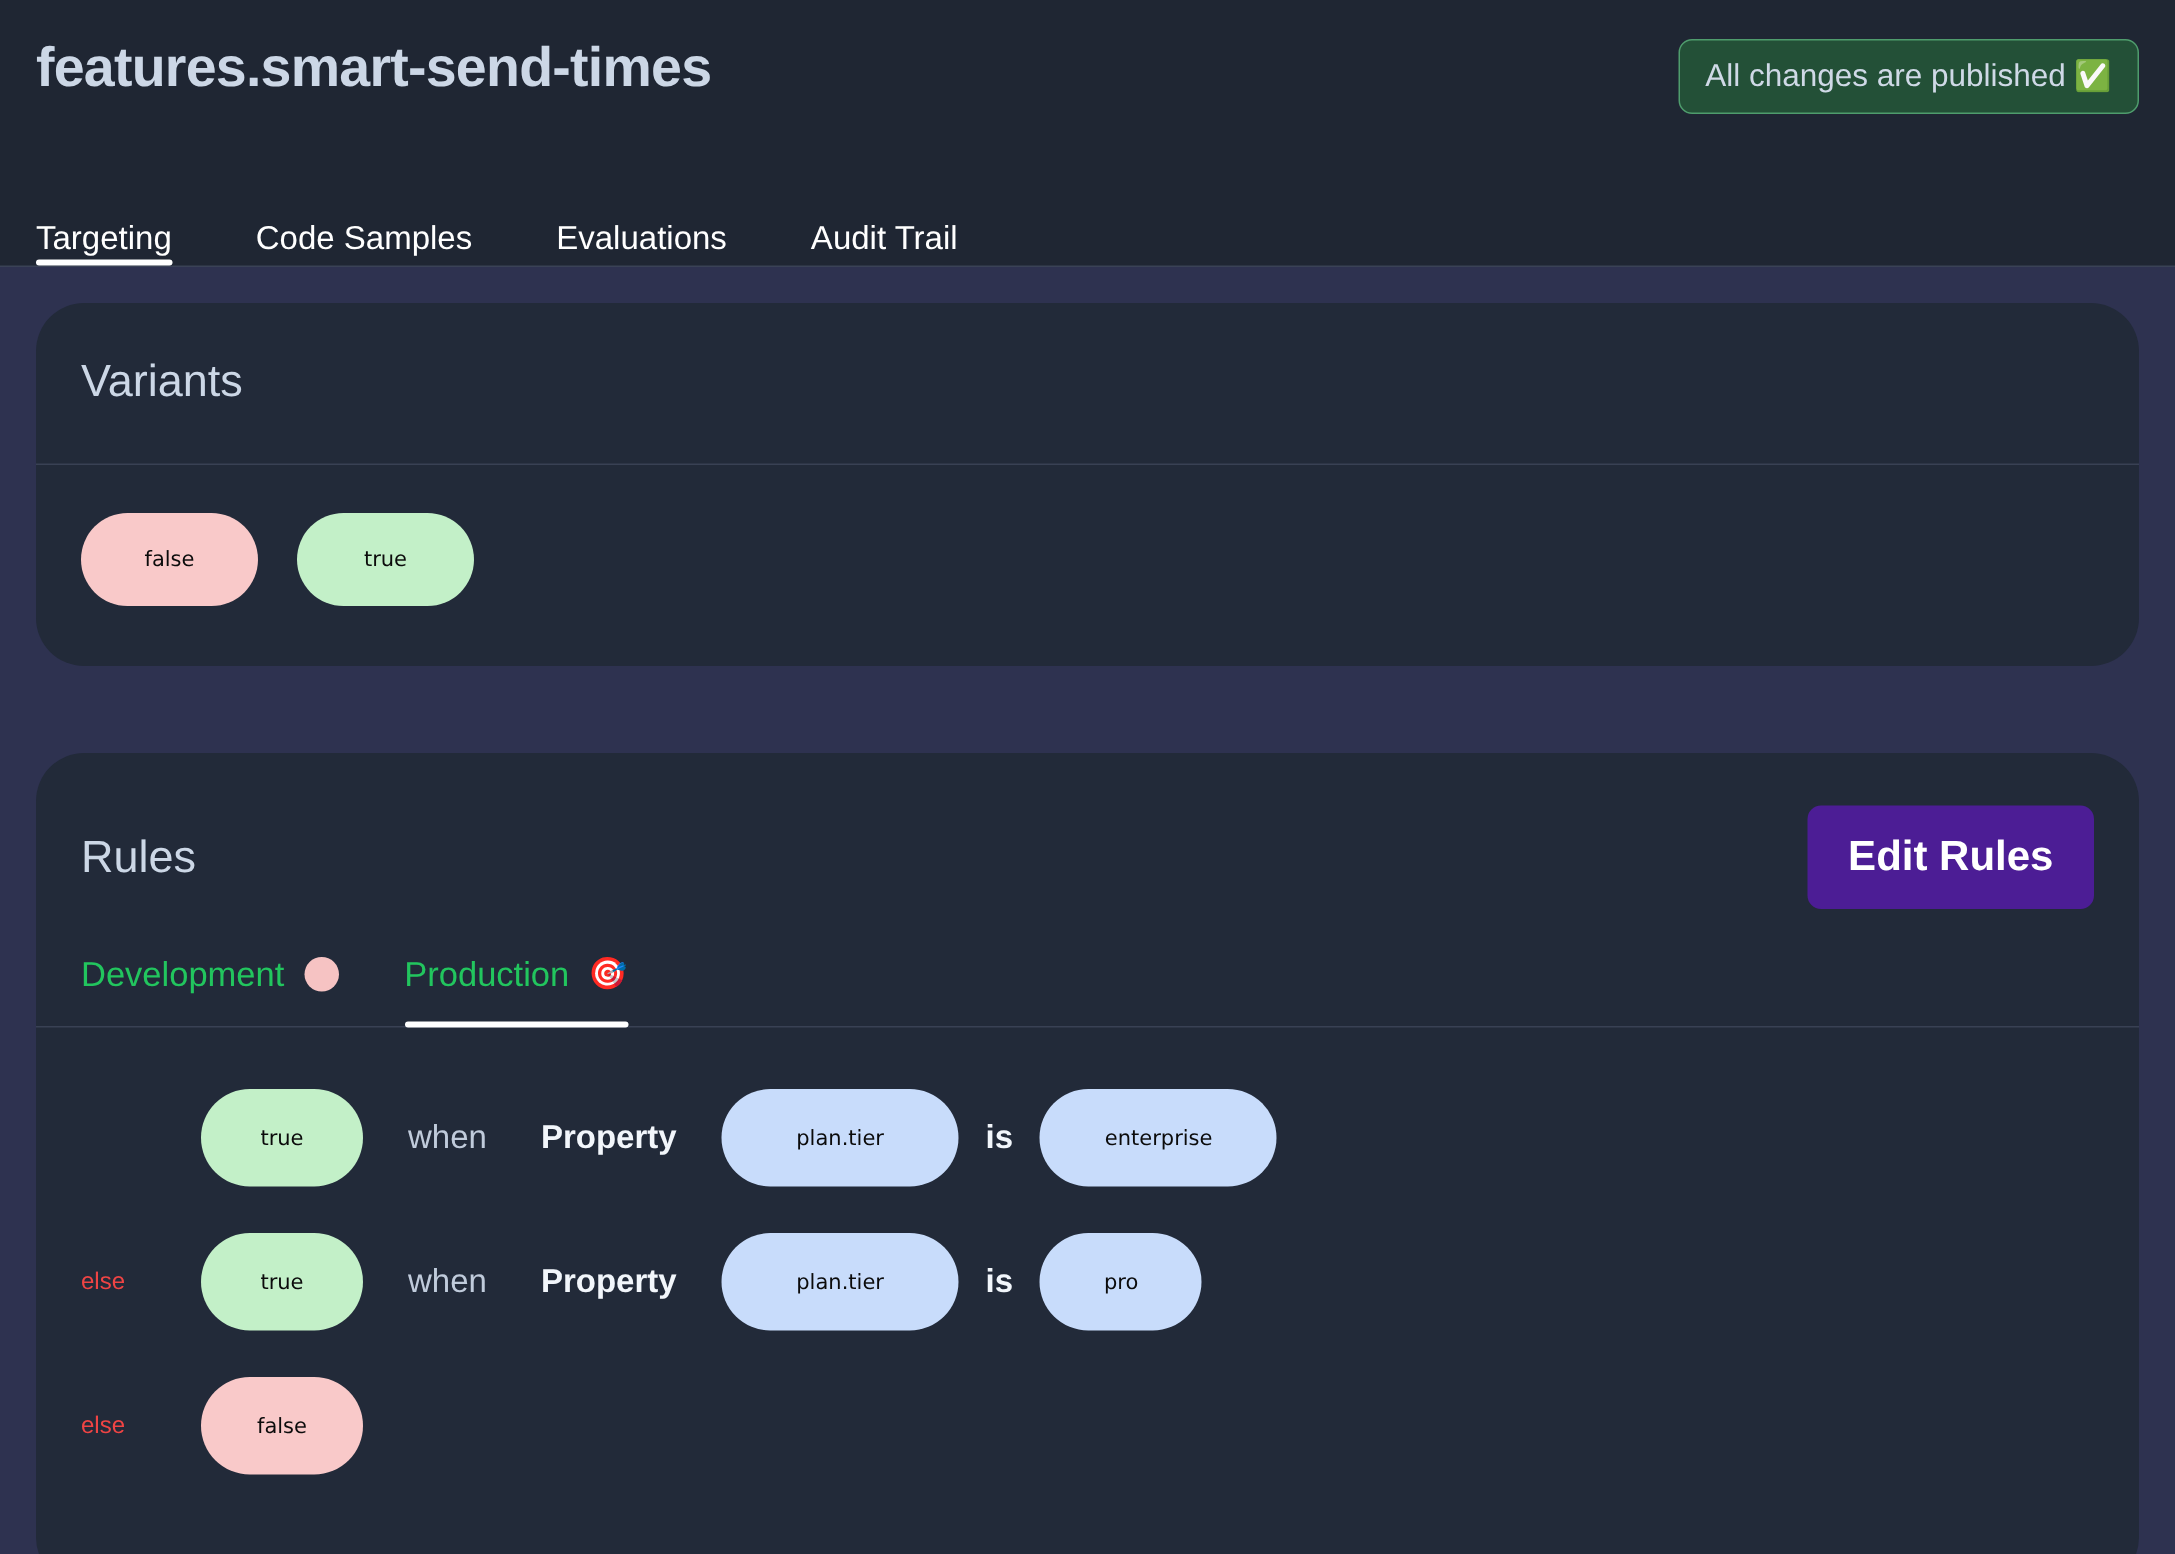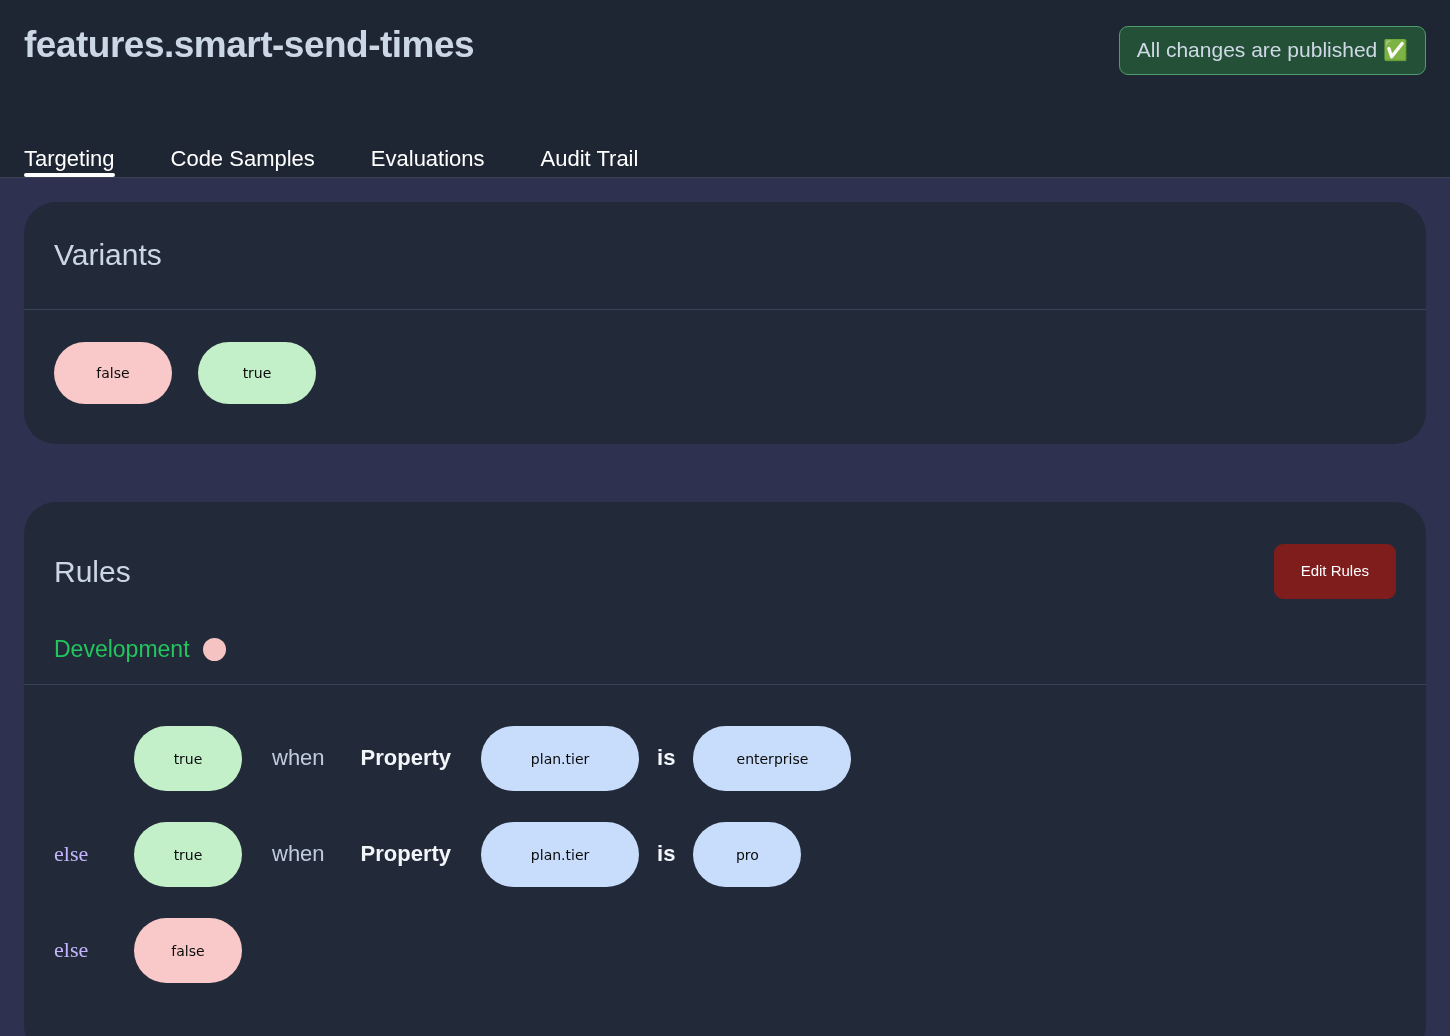"Edit Rules" .edit-btn { background: #7f1d1d -> #4c1d95; font-size: 15px -> 28px; font-weight: normal -> bold }
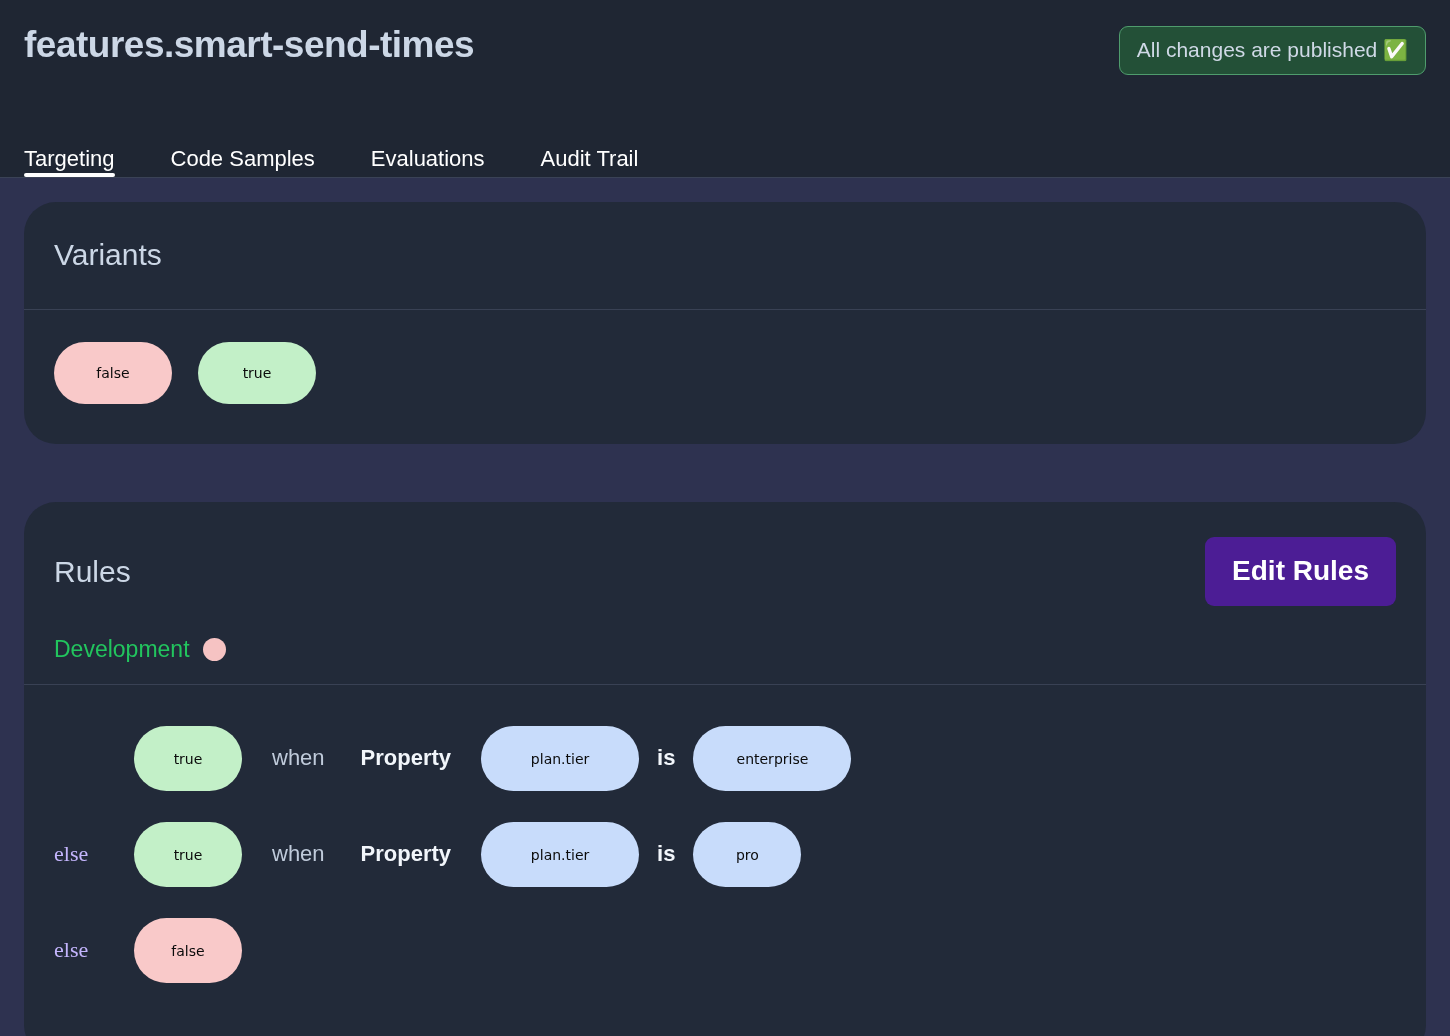"Production" div.env-tab { html: none -> <div> <span>Production</span> <span>🎯</span> </div> }
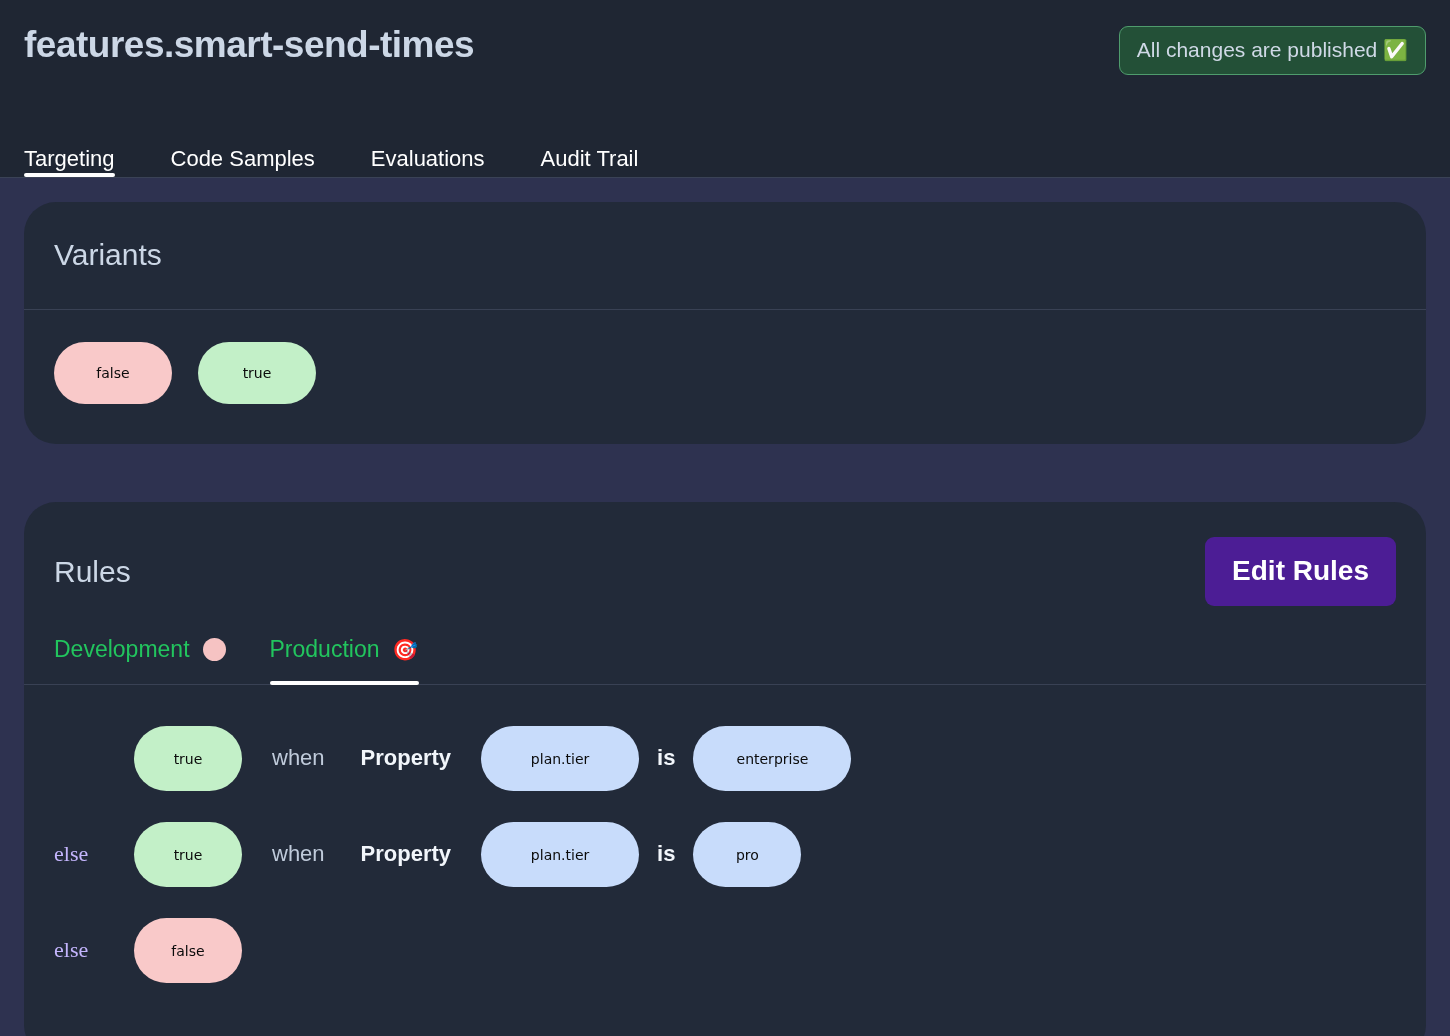"else" .rule-prefix { color: #c4b5fd -> #ef4444; font-family: Liberation Serif, serif -> none; font-size: 22px -> 16px }
